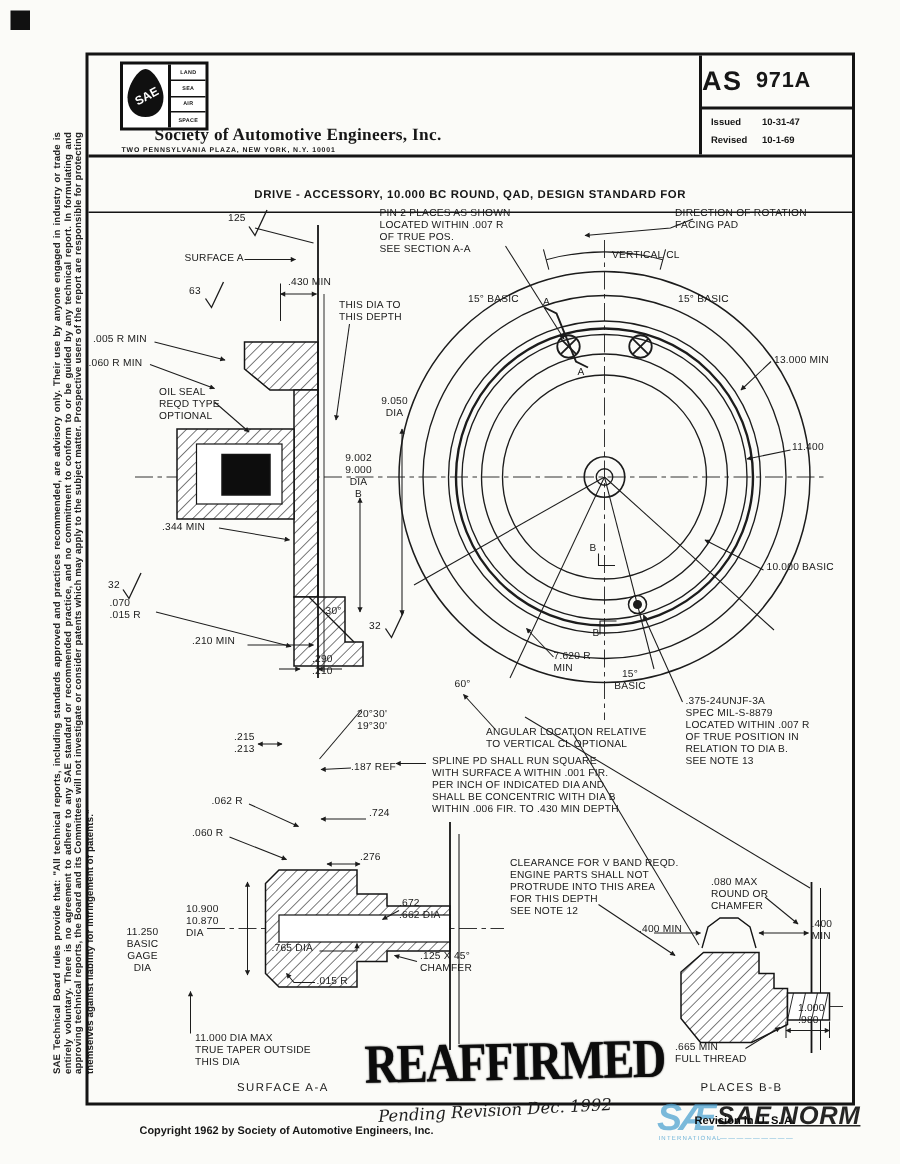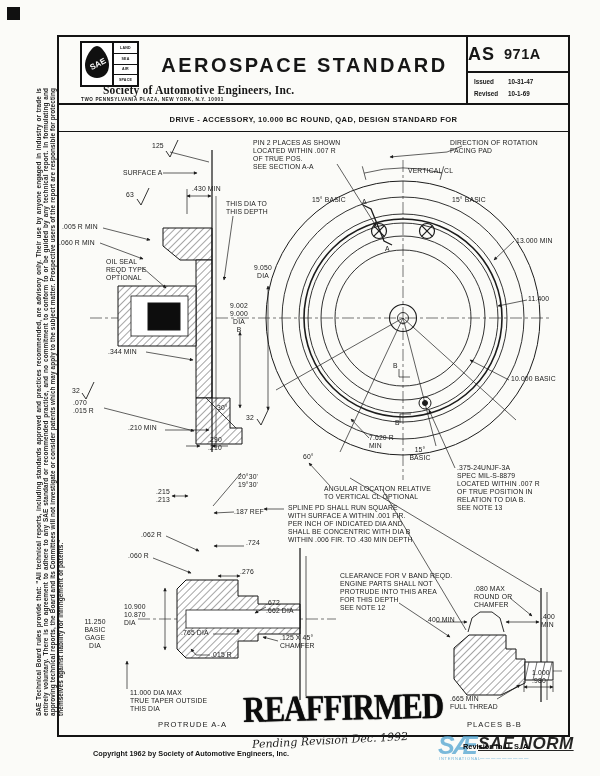"AEROSPACE STANDARD" div.bigtitle { html: <div>AEROSPACE STANDARD</div> -> none }
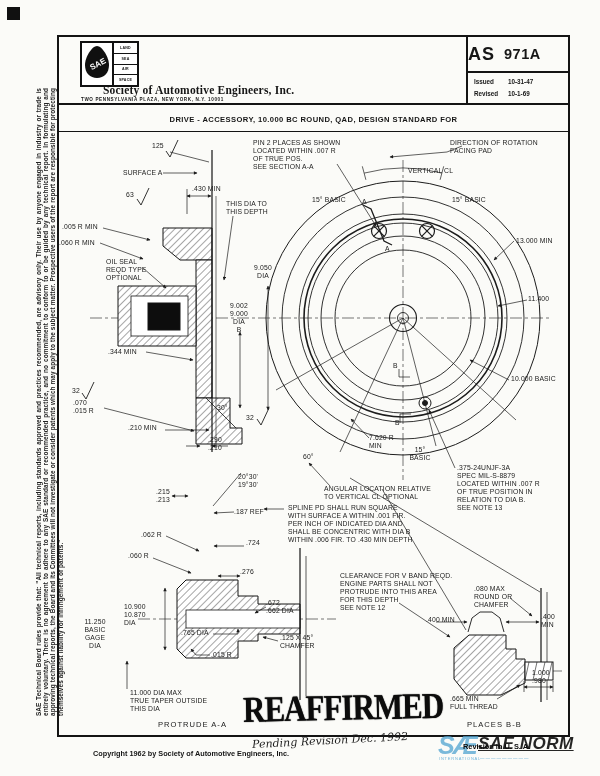"DRIVE - ACCESSORY, 10.000 BC" .titlebar { top: 70px -> 80px }
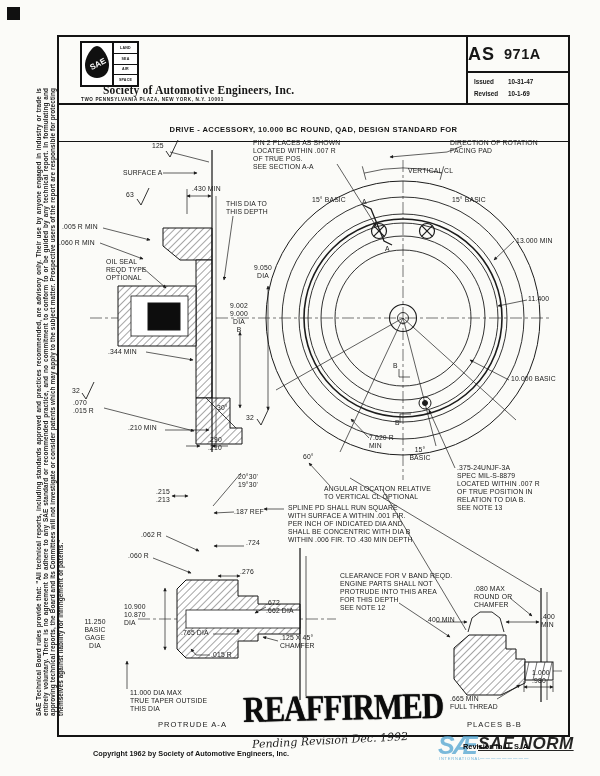"PROTRUDE A-A" div.ann { text: PROTRUDE -> SURFACE }
